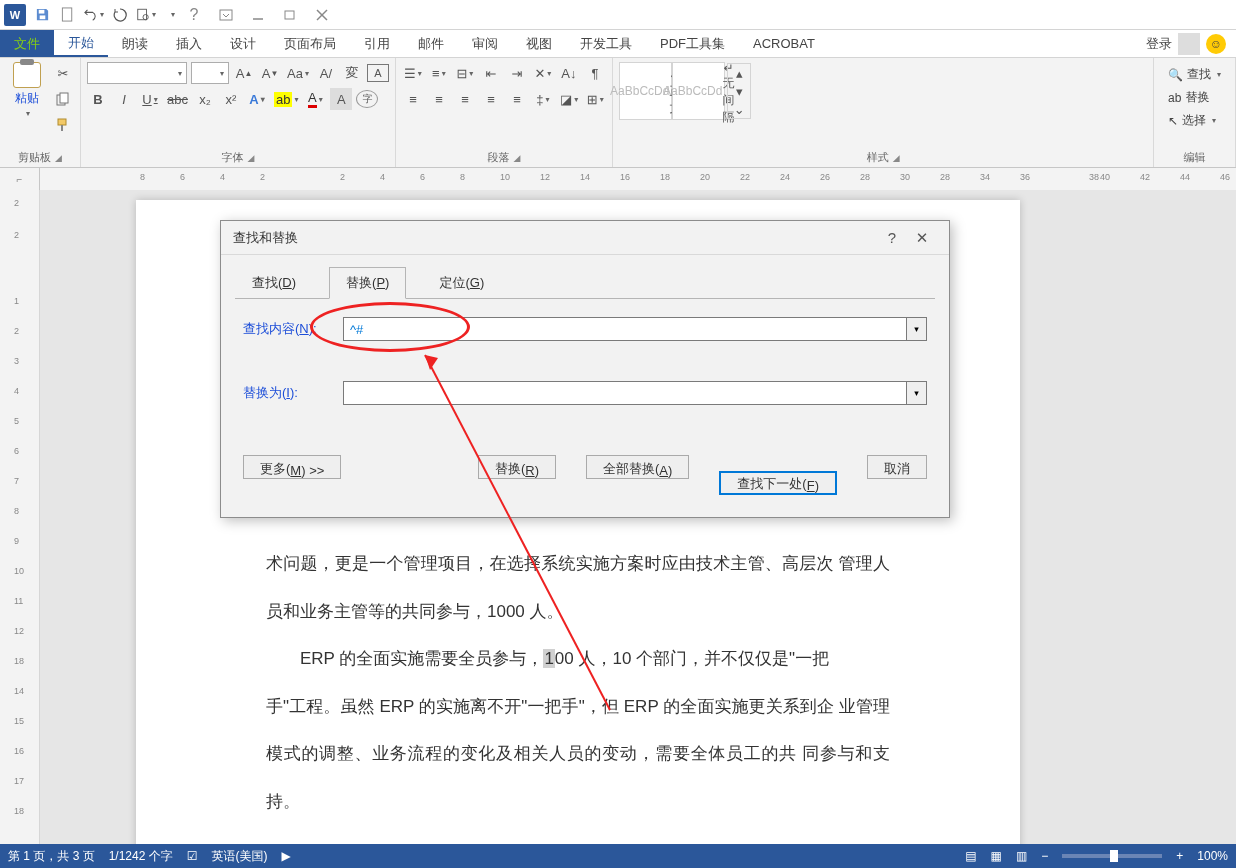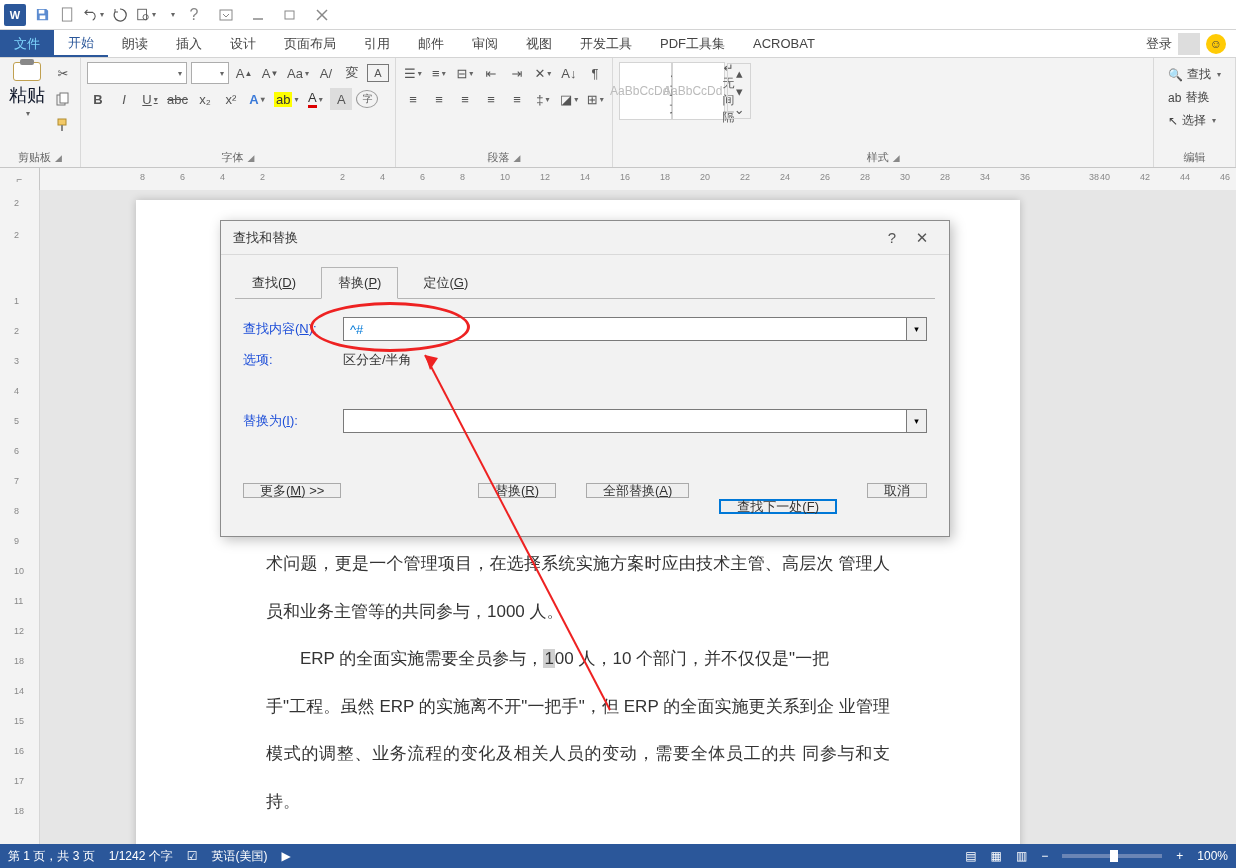"文件" .ribbon-tab.file { color: #7dd3fc -> #84cc16 }
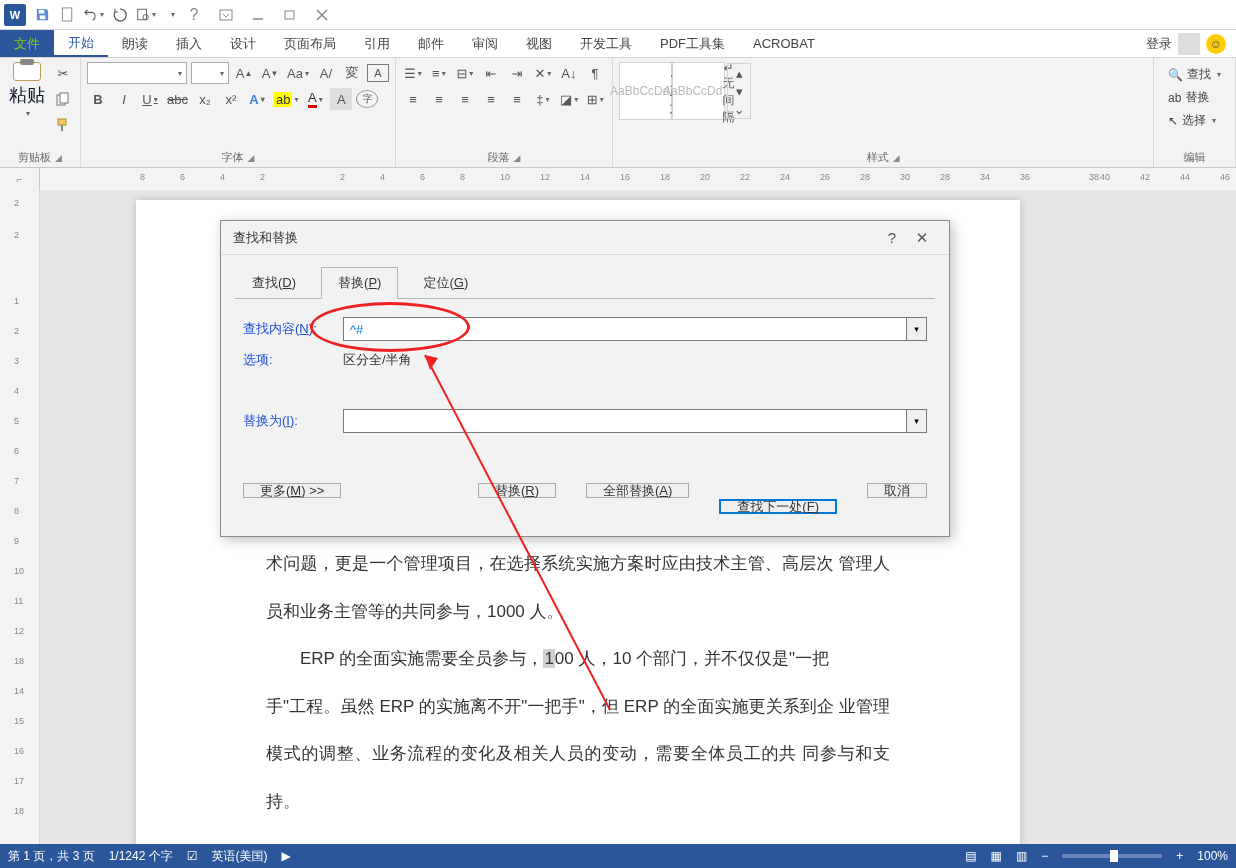"粘贴" .rbtn-big-label { color: #0f172a -> #1d4ed8; font-size: 18px -> 12px }
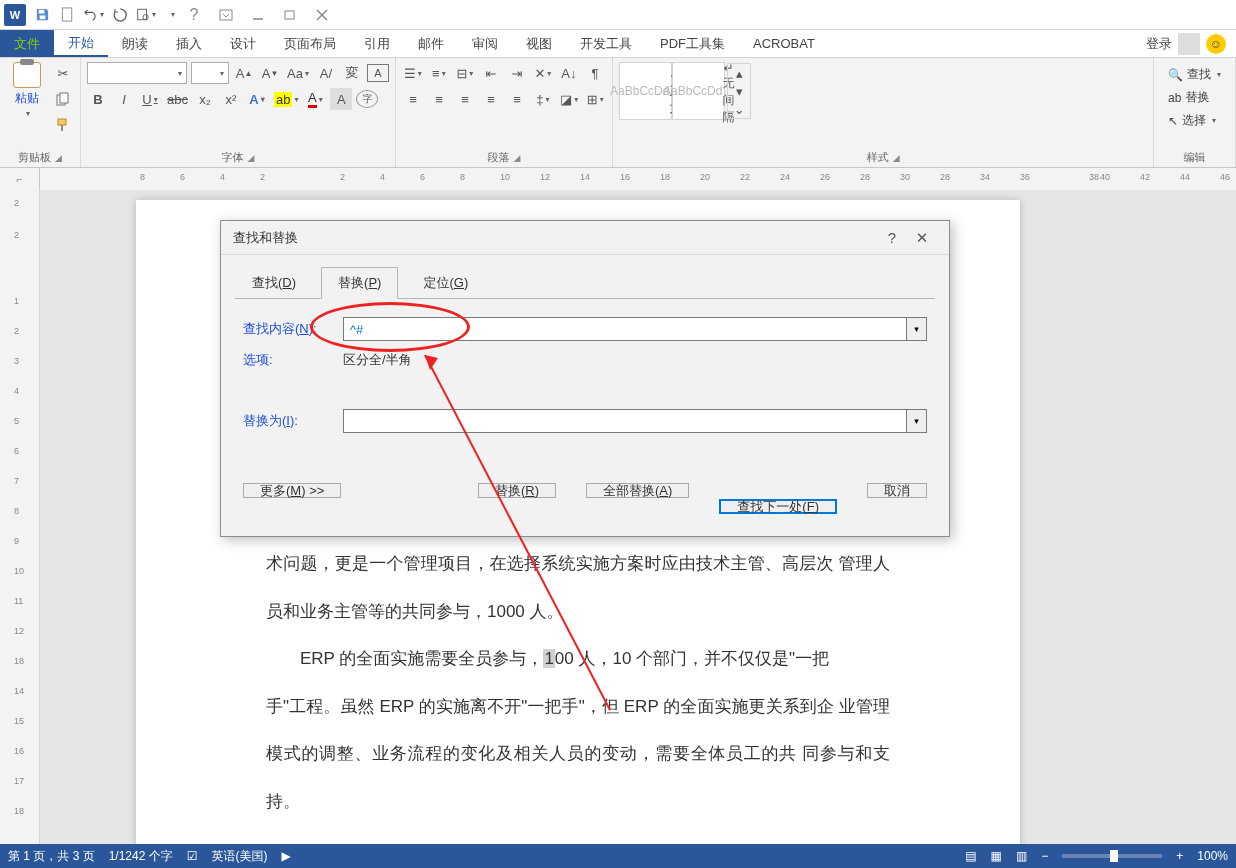"查找(D)" .dialog-tabs { gap: 8px -> 16px }
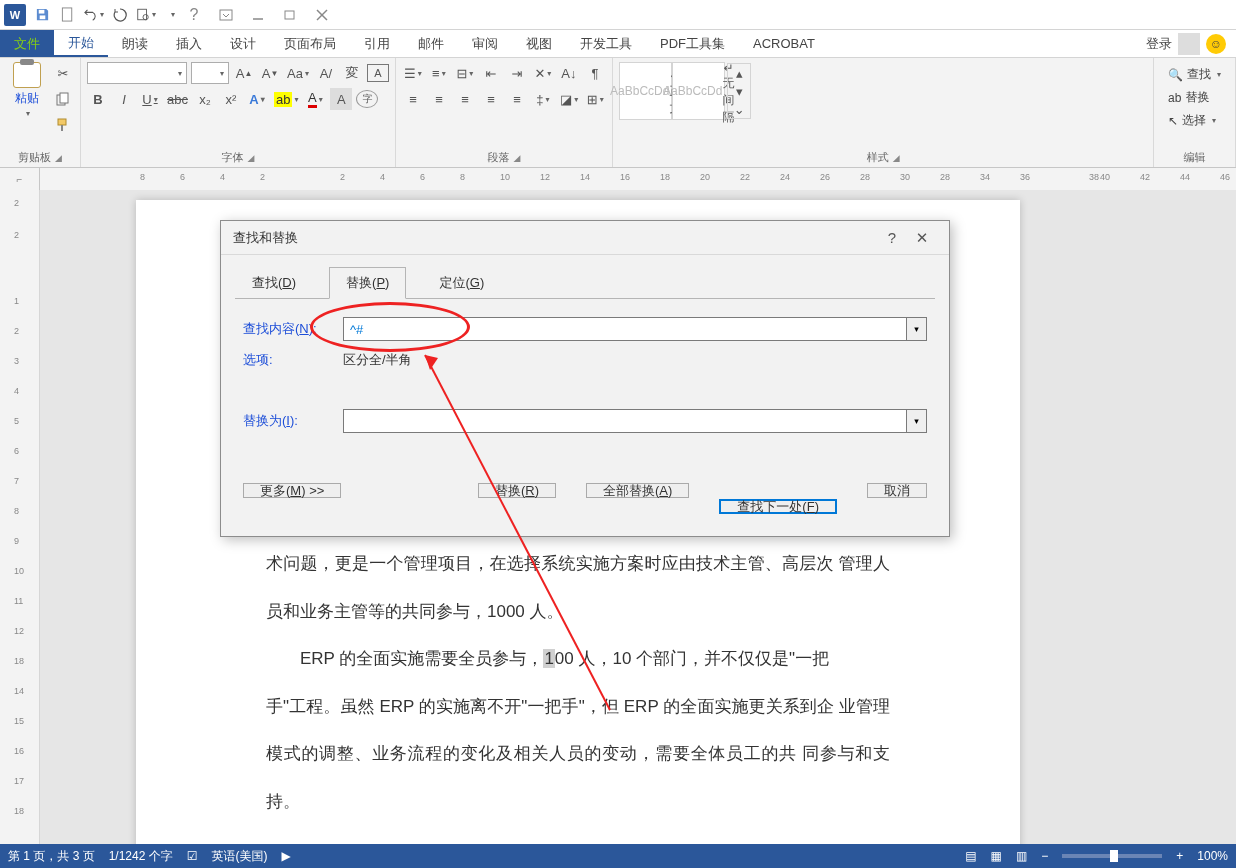"选项:" div.form-row { html: <div> <div>选项:</div> <div>区分全/半角</div> </div> -> none }
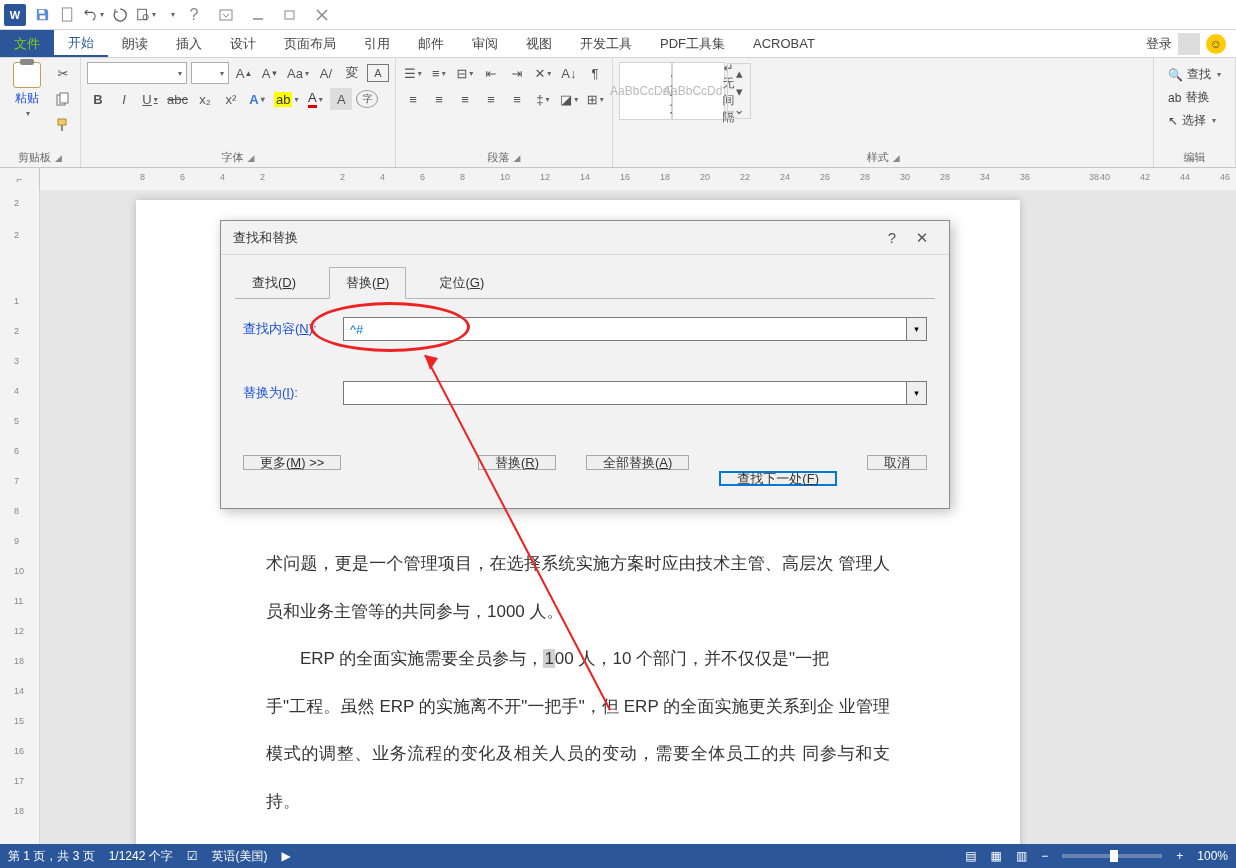"更多( ) >>" .dlg-btn { align-items: center -> flex-end; height: 15px -> 24px }
